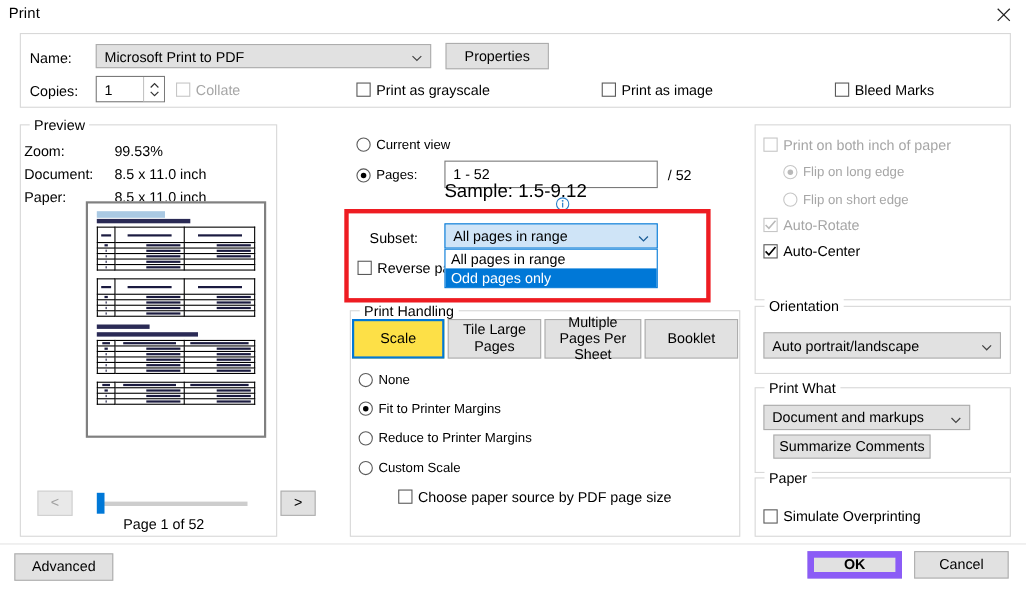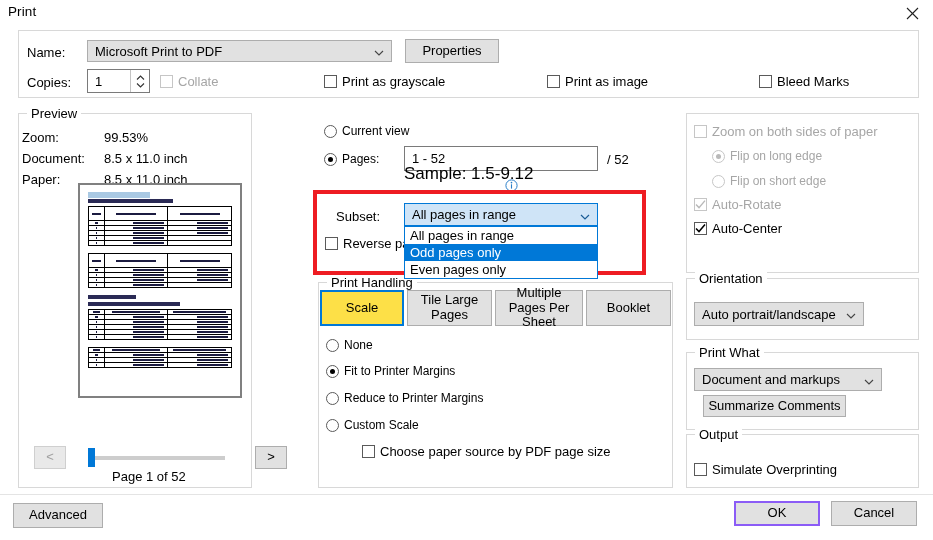"Zoom on both sides of" span.txt { text: Zoom on both sides -> Print on both inch }
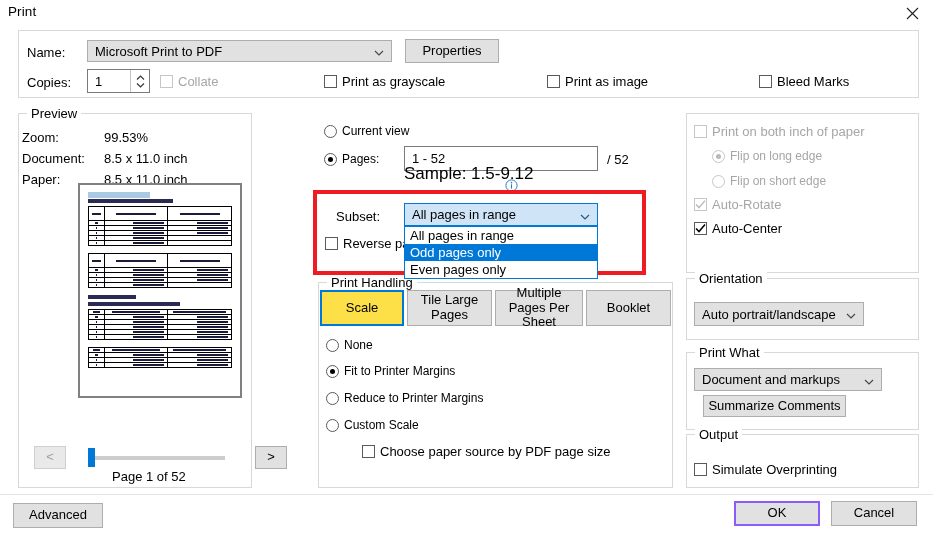"Even pages only" div.opt { html: <div>Even pages only</div> -> none }
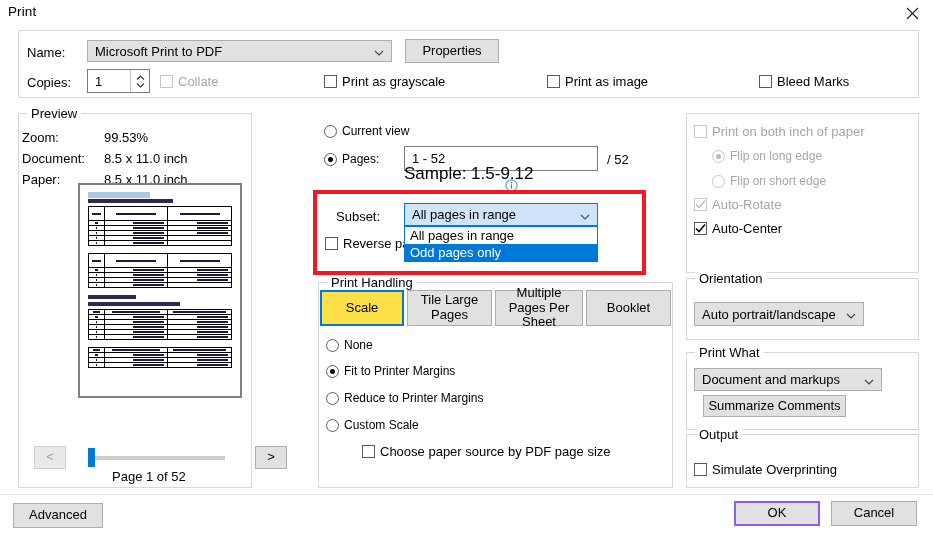"Auto portrait/landscape" div.combo { width: 170px -> 216px }
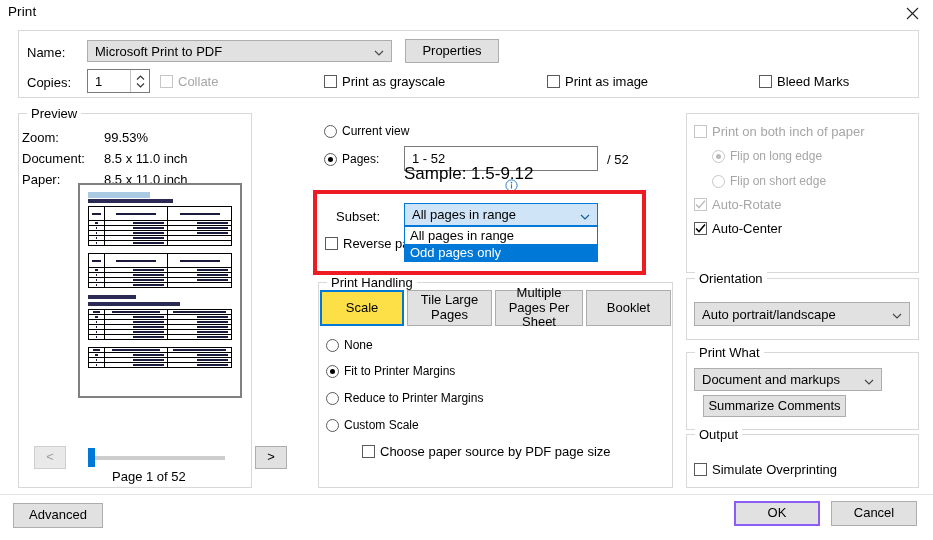"Output" span.legend { text: Output -> Paper }
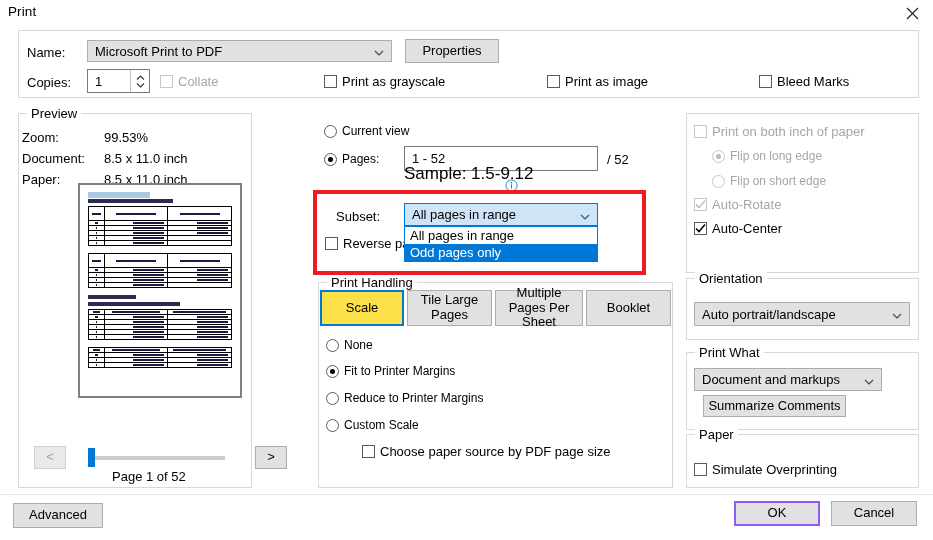"OK" .btn.default { border: 2px solid #8b5cf6 -> 6px solid #8b5cf6; font-weight: none -> bold }
